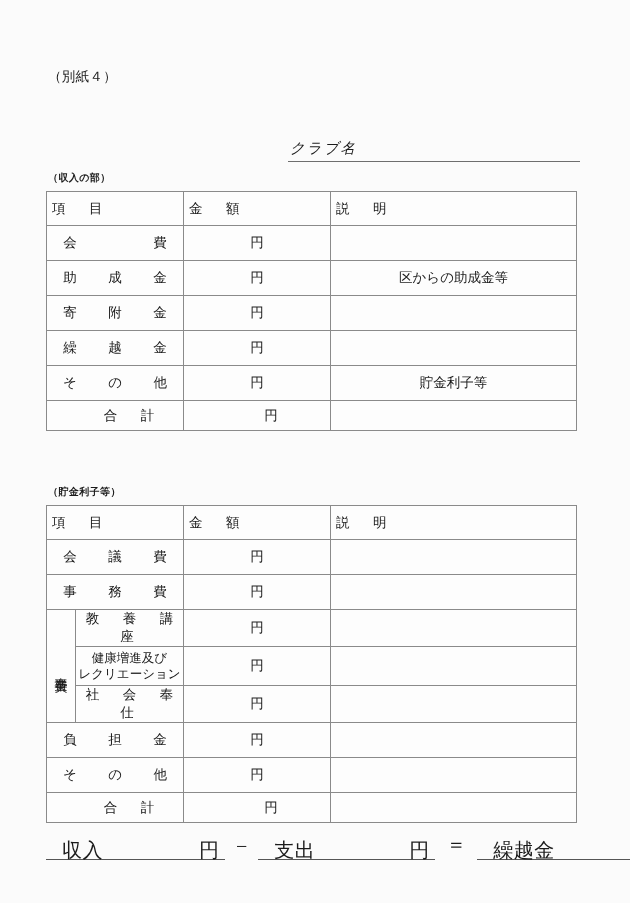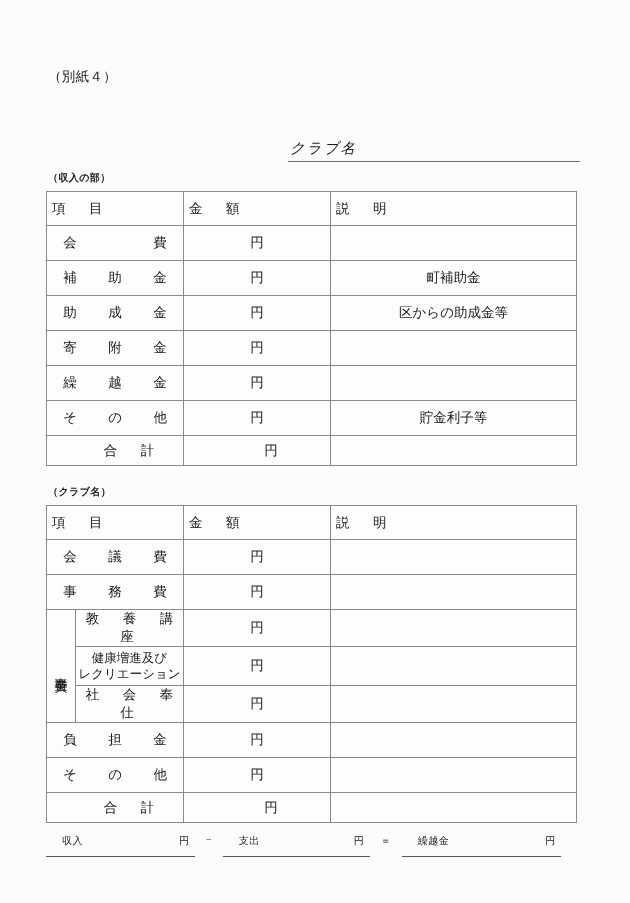"補 助 金" tr.row { html: <tr> <td>補 助 金</td> <td>円</td> <td>町補助金</td> </tr> -> none }
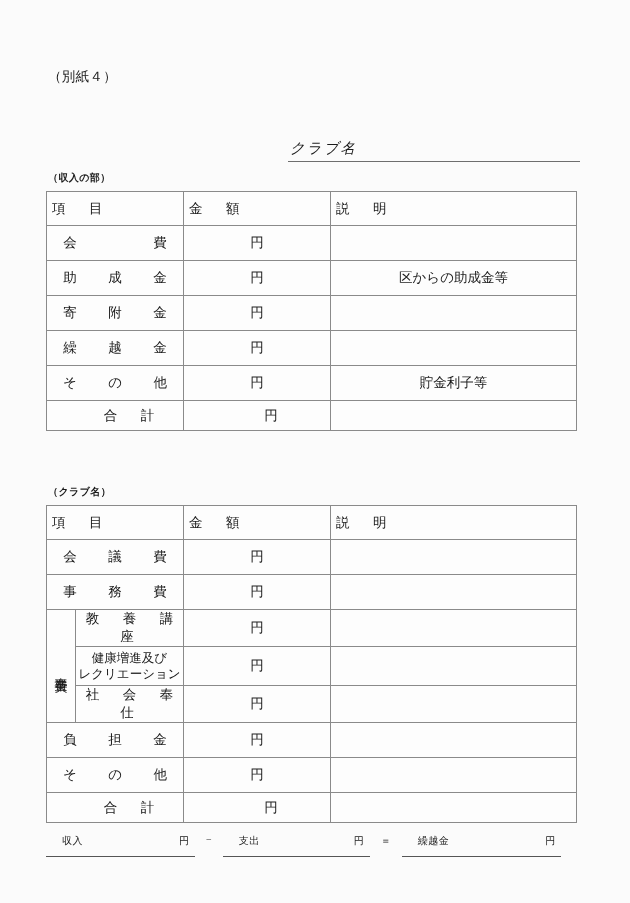"（クラブ名）" div.section-label { text: クラブ名 -> 貯金利子等 }
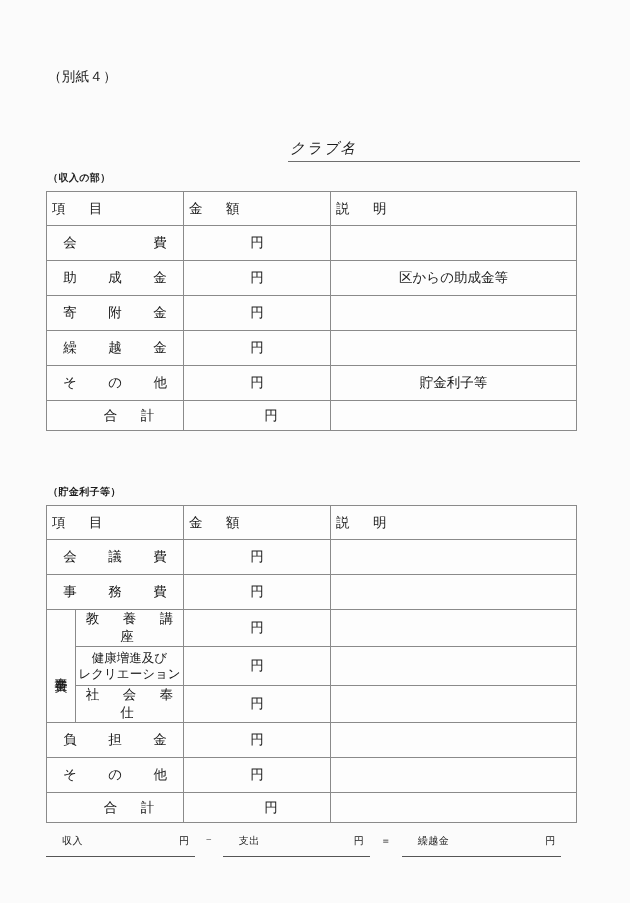"収入" .formula { align-items: none -> flex-end; font-size: 10px -> 20px }
